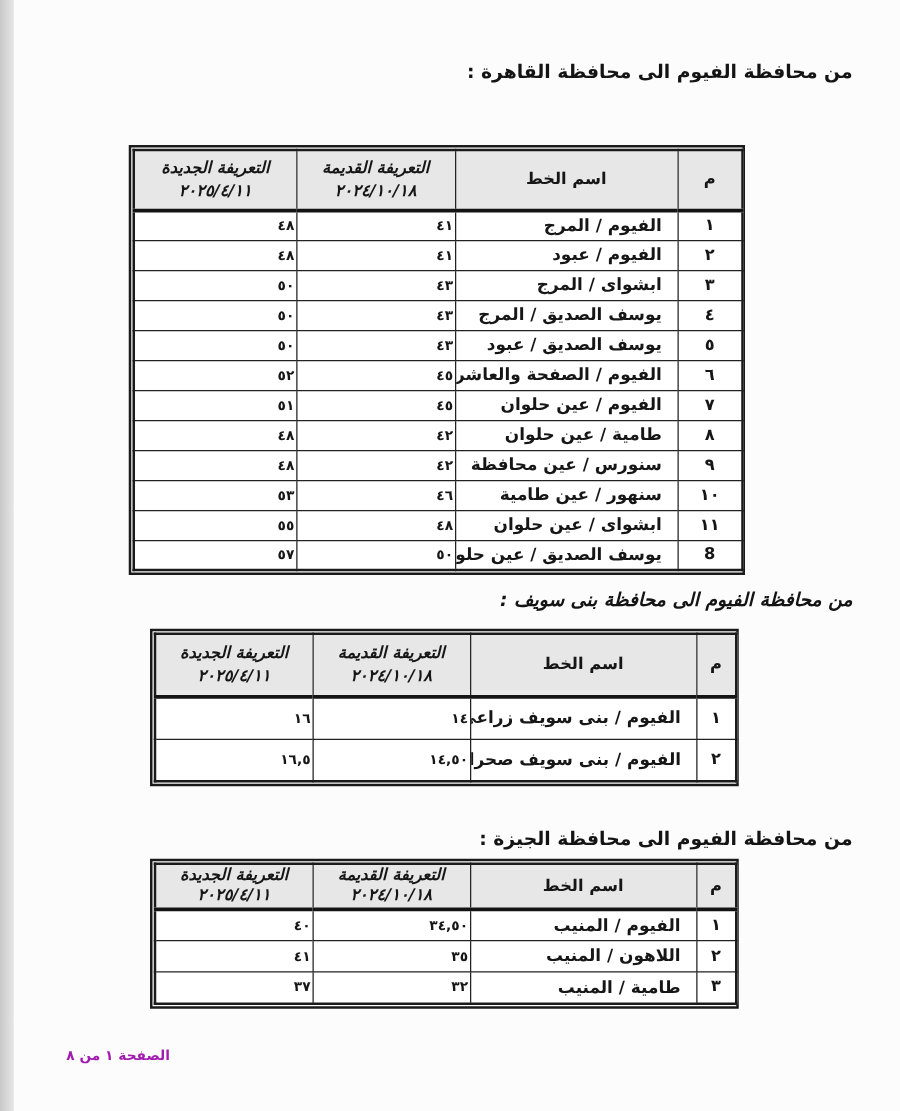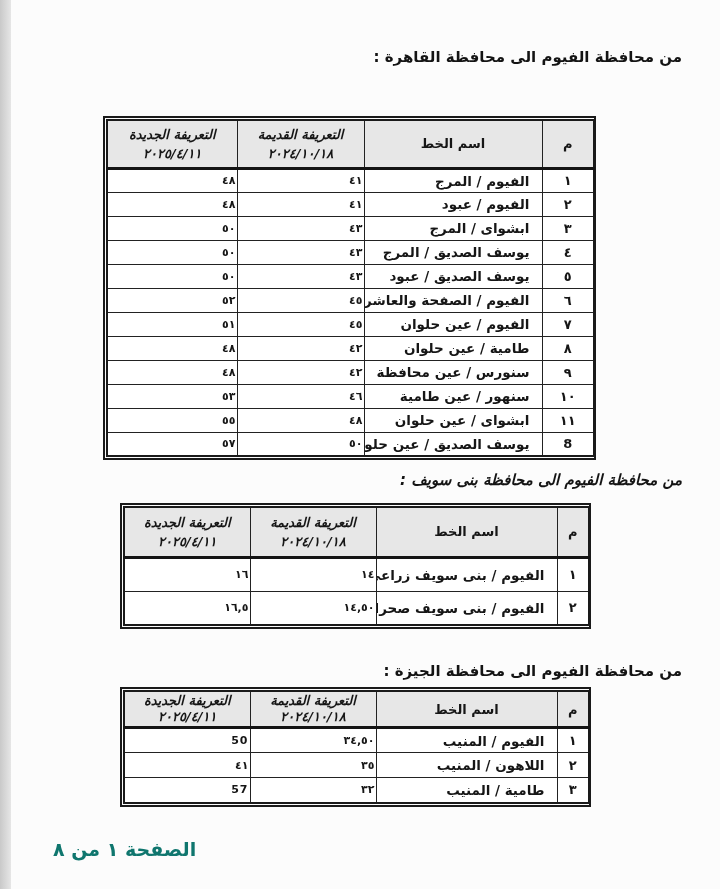"50" td.fare-v { text: 50 -> ٤٠ }
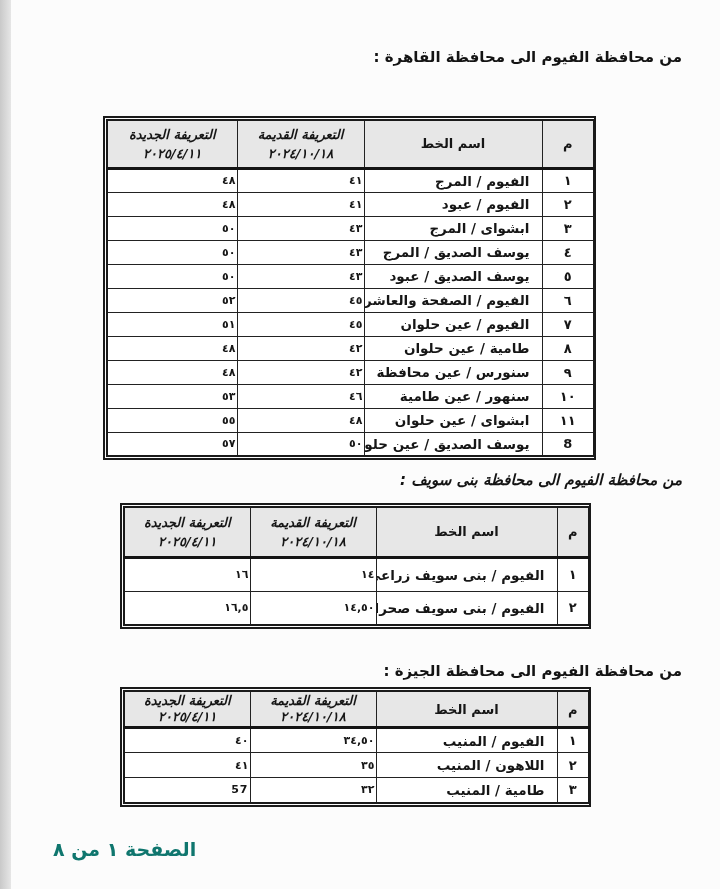"57" td.fare-v { text: 57 -> ٣٧ }
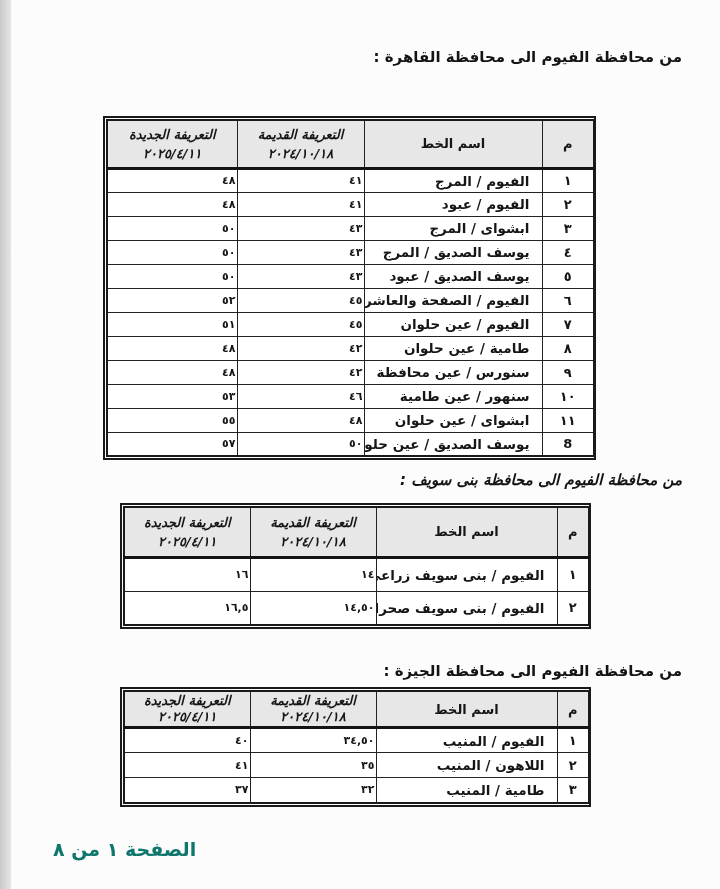"الصفحة ١ من ٨" .footer { color: #0f766e -> #a21caf; font-size: 19px -> 11px }
